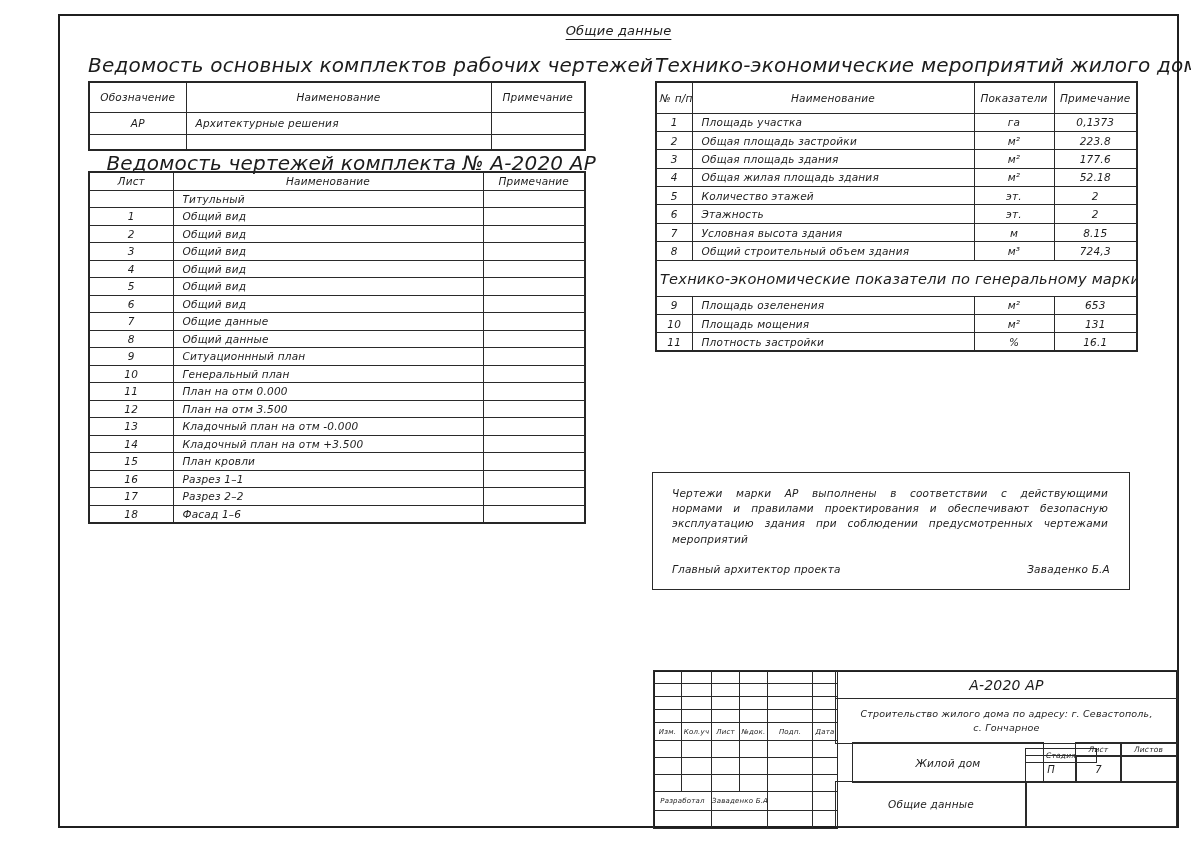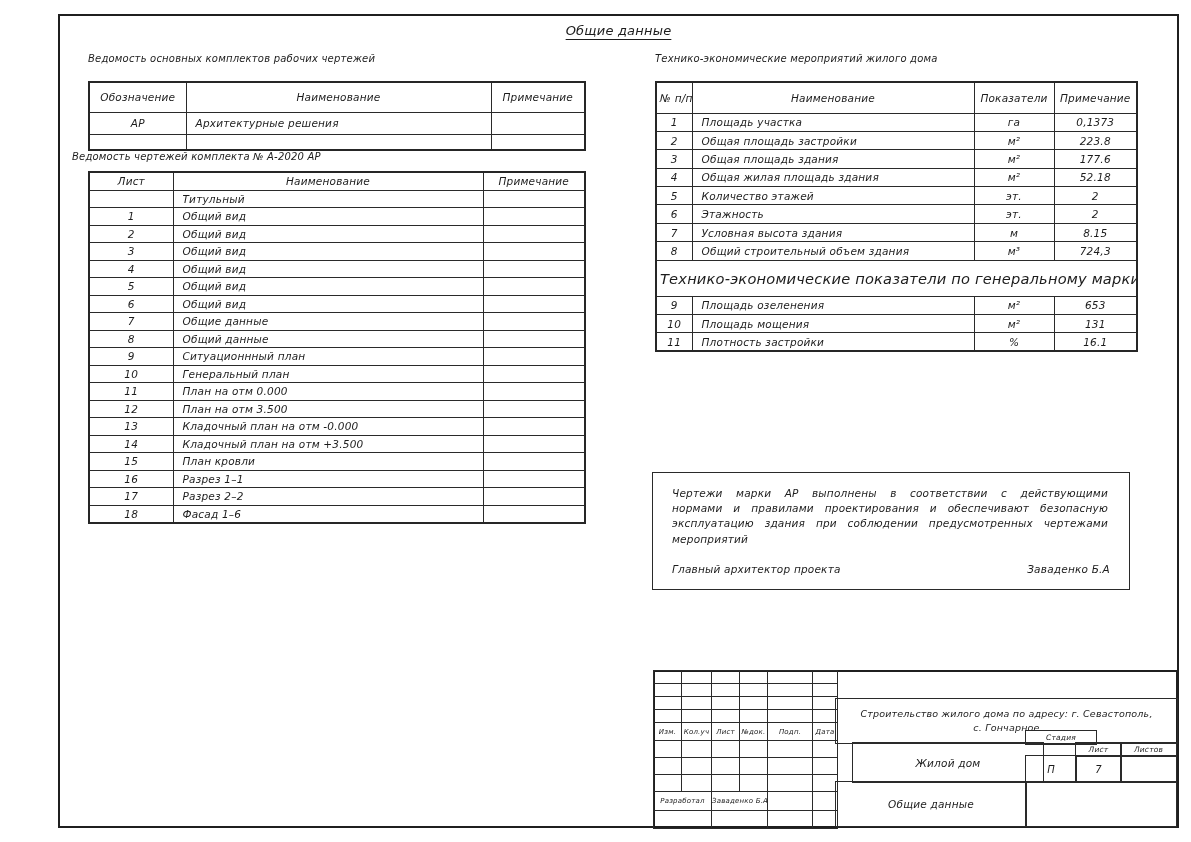"Ведомость основных комплектов рабочих" .sec-title { font-size: 10px -> 20px; text-align: left -> right }
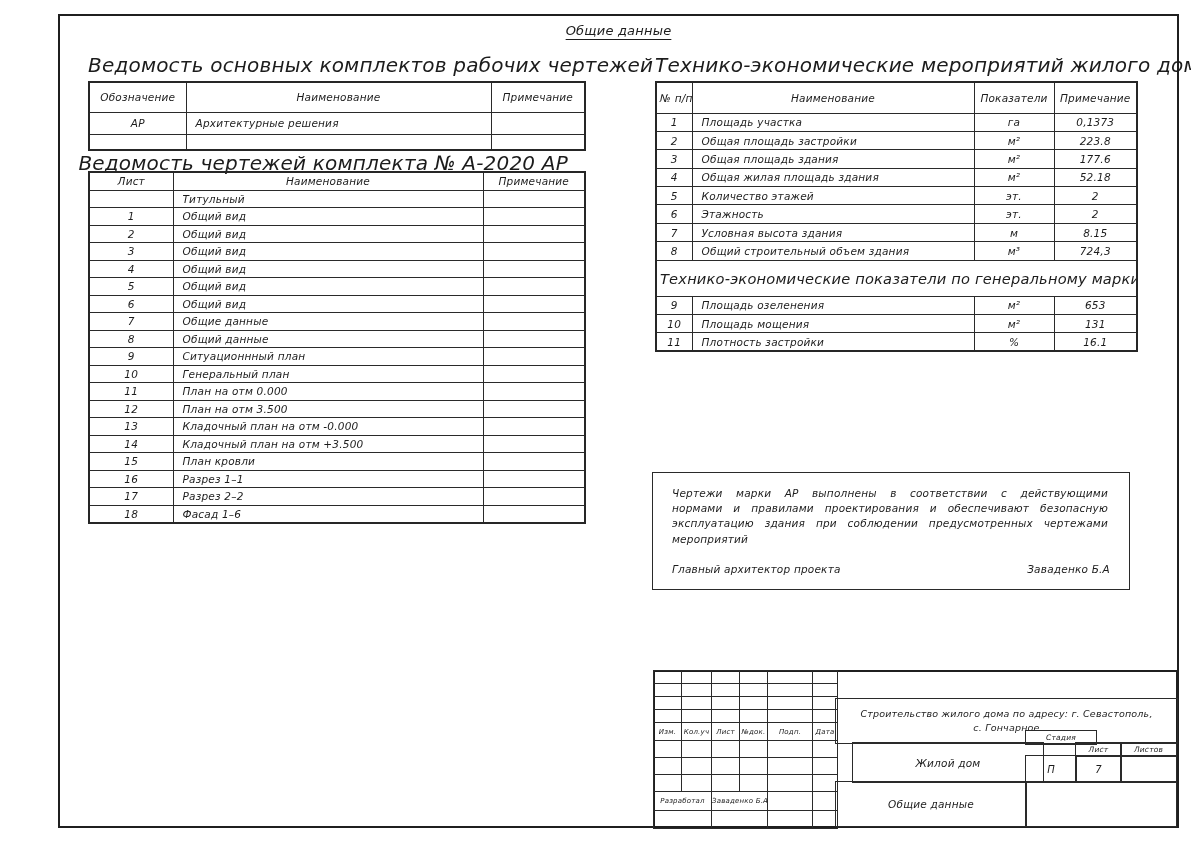"Ведомость чертежей комплекта № А-2020" #t2-title { left: 72px -> 100px }
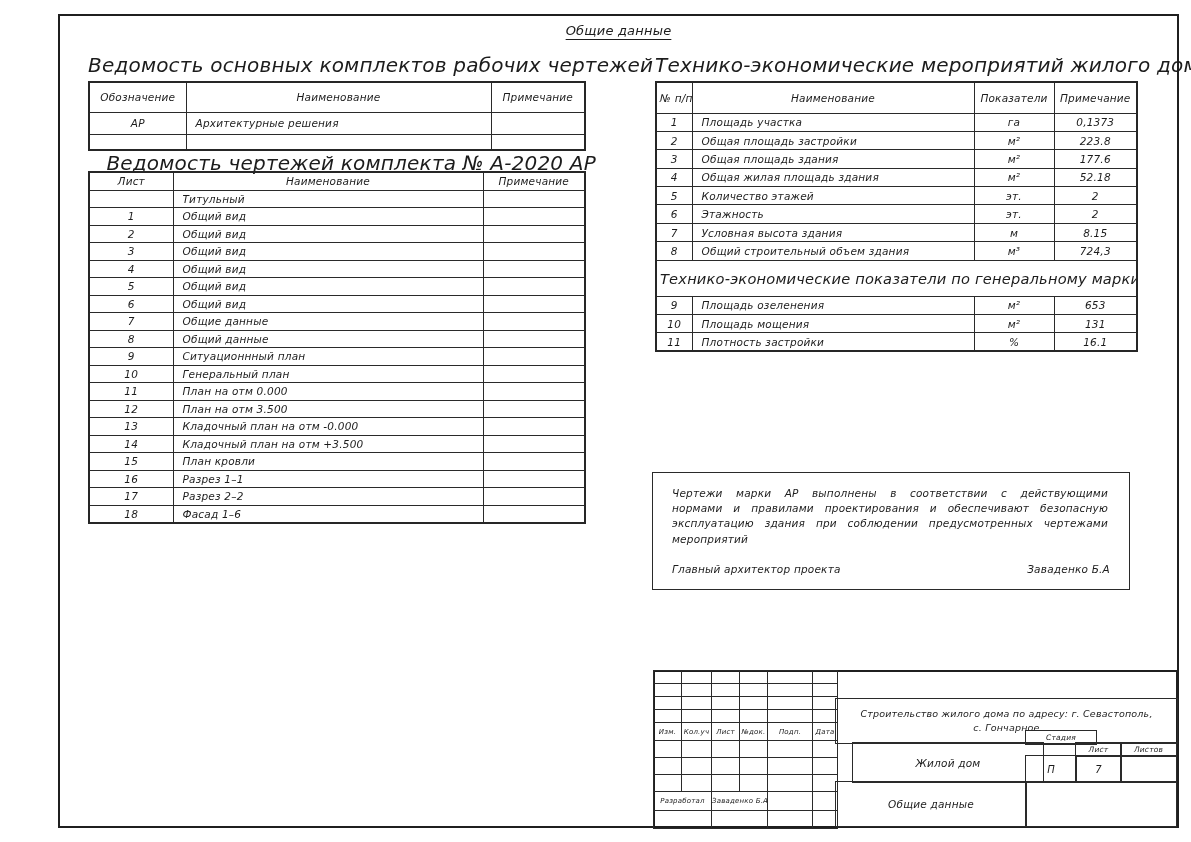"А-2020 АР" div.cell { html: none -> <div>А-2020 АР</div> }
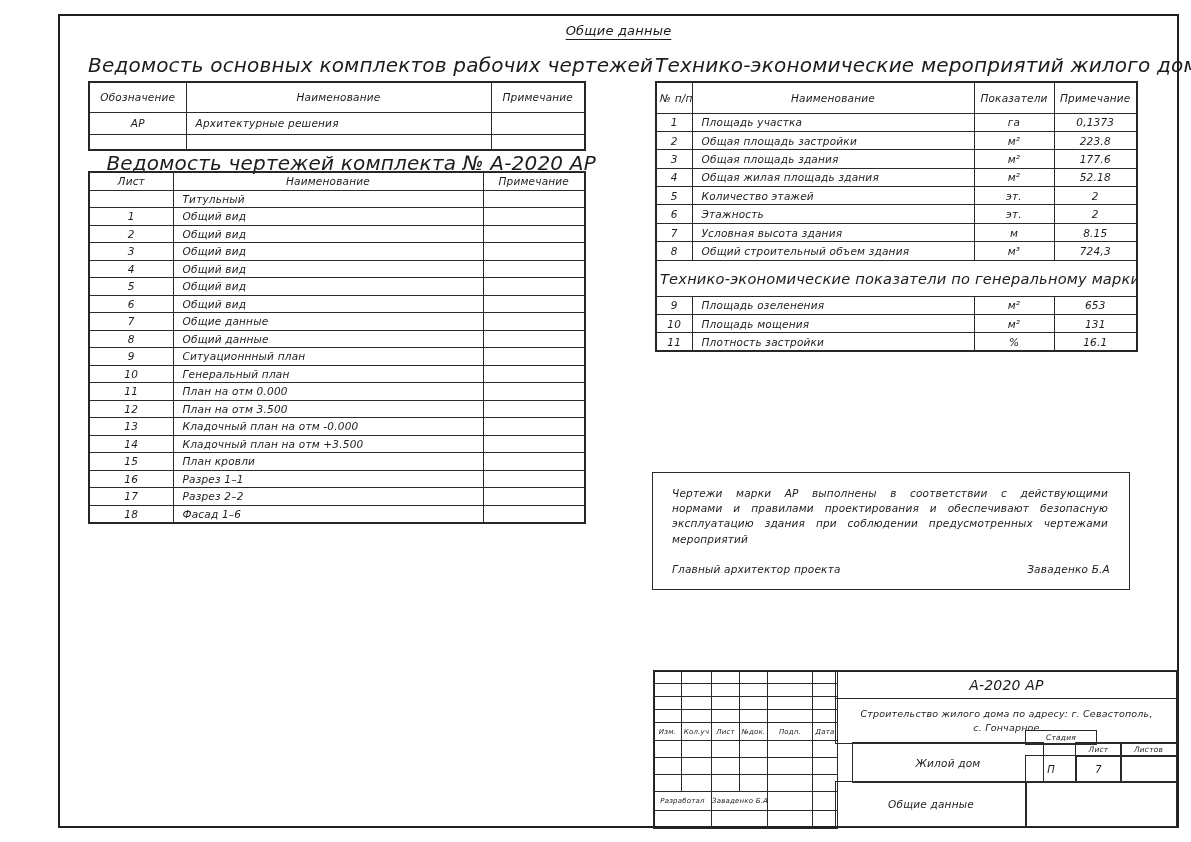"Стадия" .stage-h { top: 58px -> 76px }
